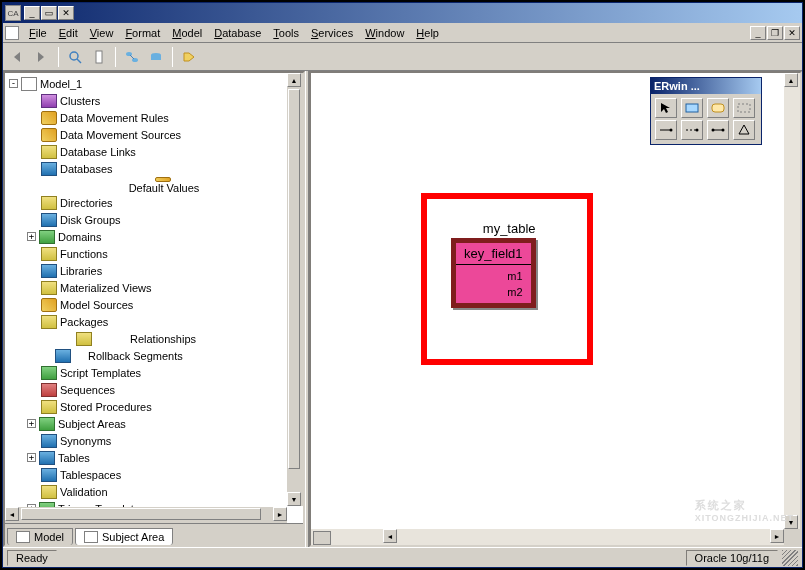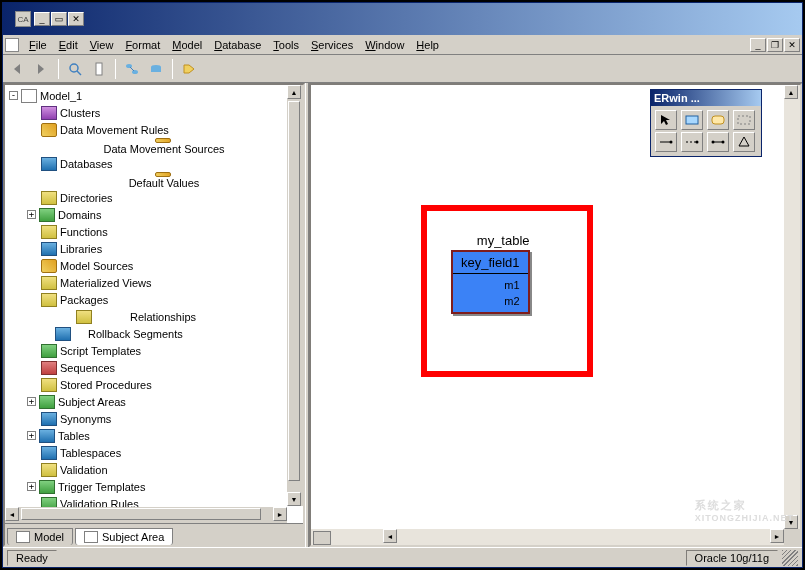"CA" .titlebar { height: 32px -> 20px; padding: 0 12px -> 0 2px }
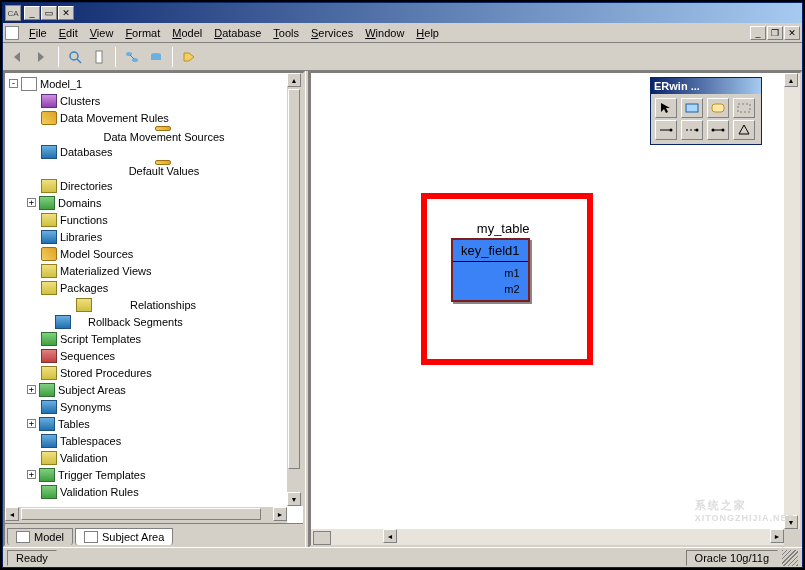"Data Movement Sources" div.tree-row { flex-direction: column -> none }
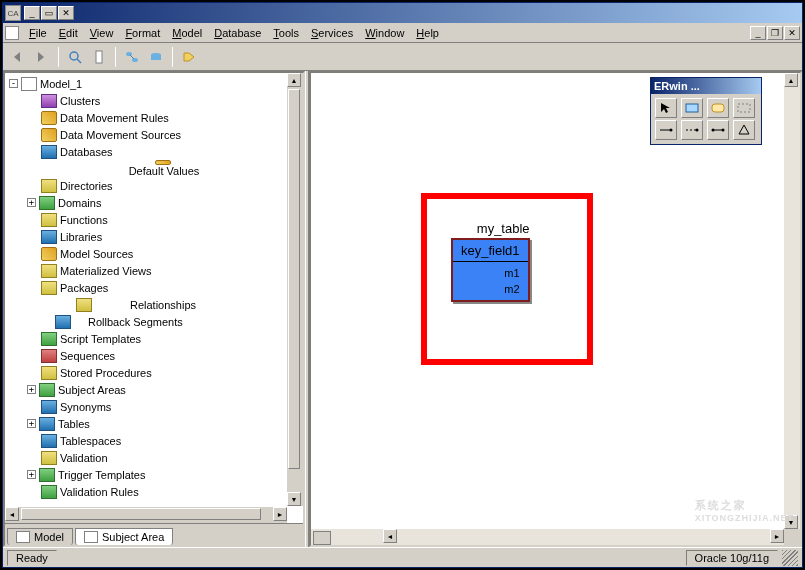"Database Links" div.tree-row { html: none -> <div> <span></span> <span></span> <span>Database Links</span> </div> }
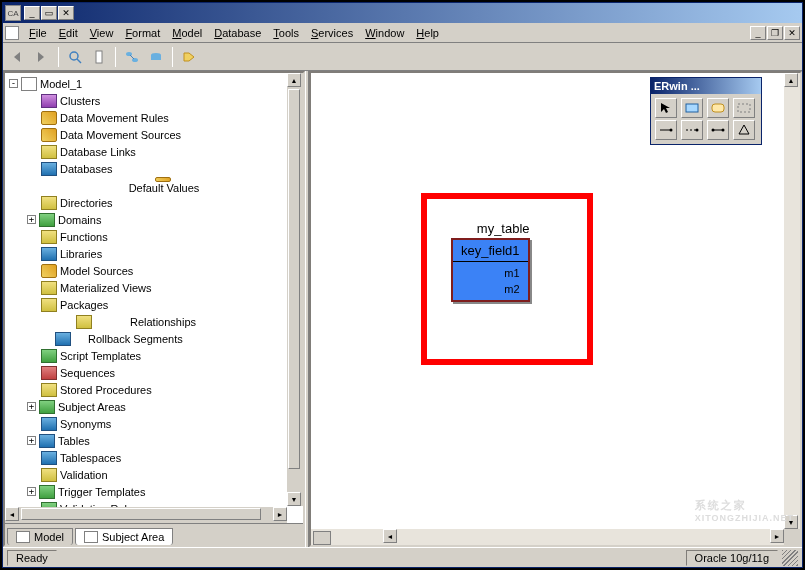"Disk Groups" div.tree-row { html: none -> <div> <span></span> <span></span> <span>Disk Groups</span> </div> }
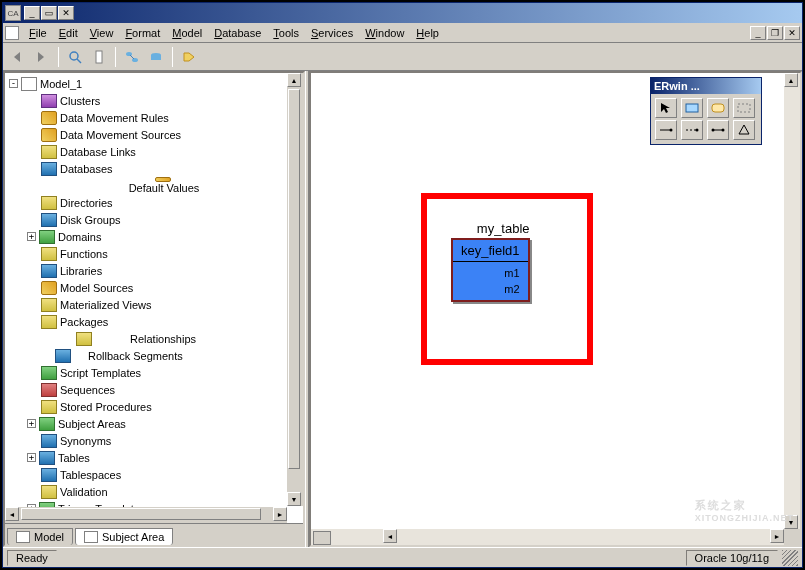"key_field1" .entity-box { background: #3b82f6 -> #ec4899; border: 2px solid #7f1d1d -> 5px solid #7f1d1d }
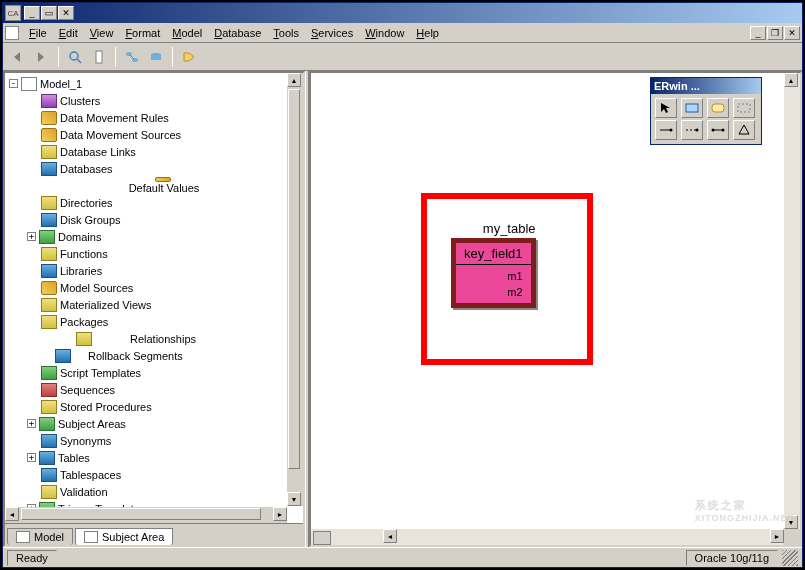"Model Sources" div.tree-row { order: before "Materialized Views" -> after "Materialized Views" }
